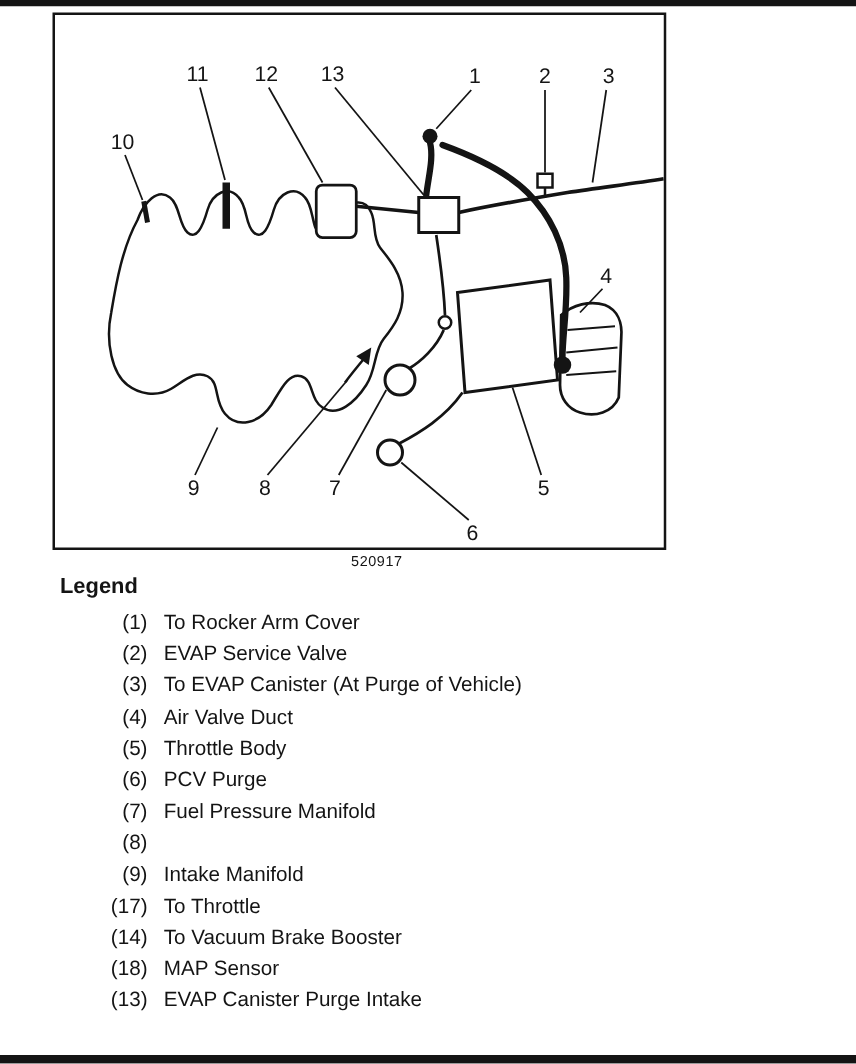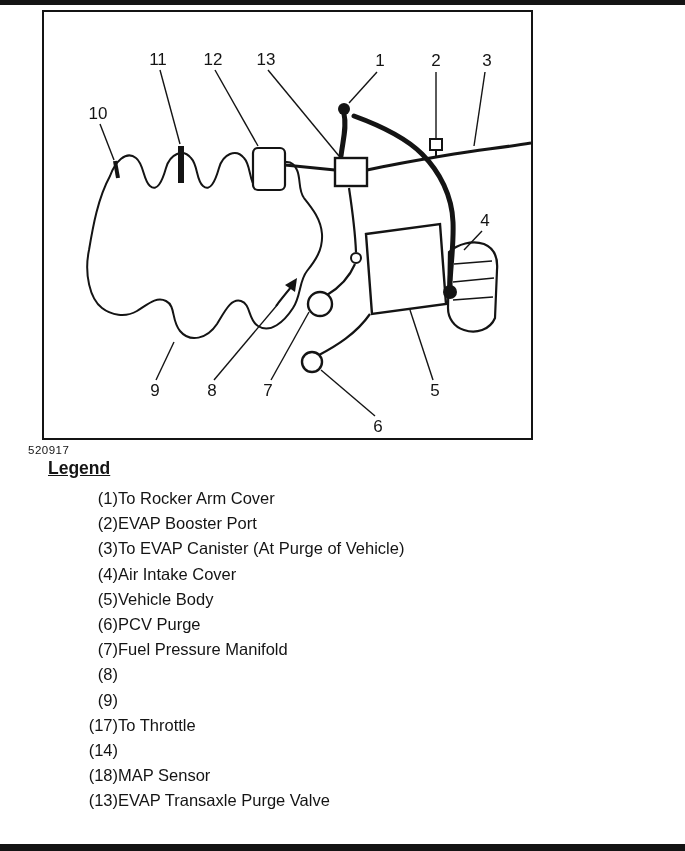"520917" .figure-number { left: 28px -> 56px; text-align: left -> center }
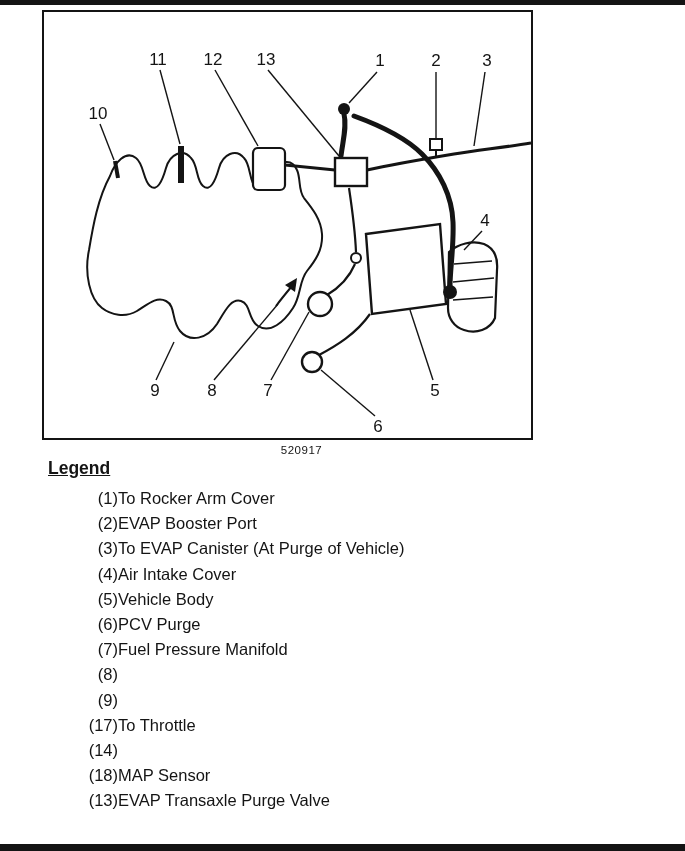"Legend" .legend-title { text-decoration: underline -> none }
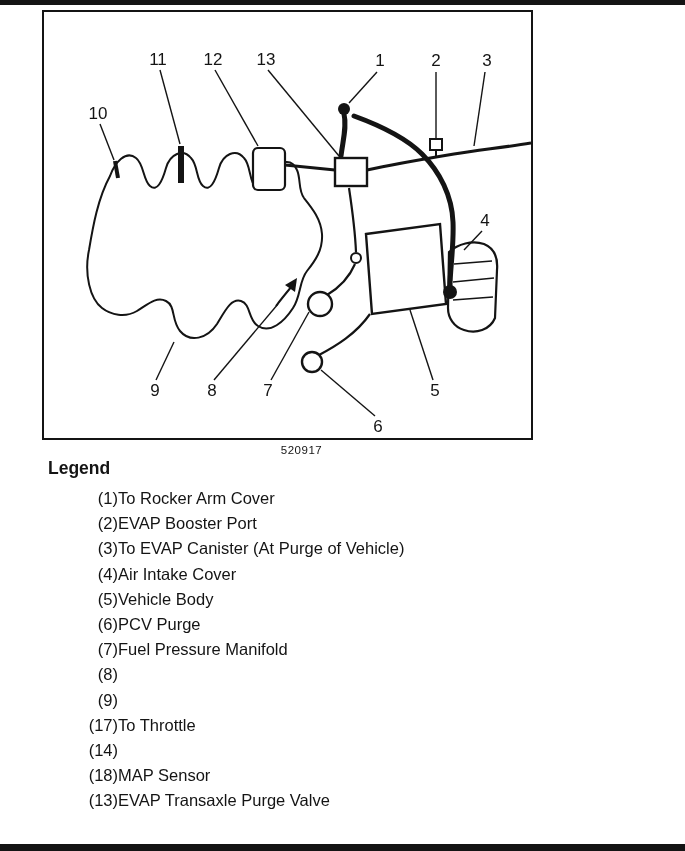"To Rocker Arm Cover" .legend-label { margin-left: 0 -> 13px }
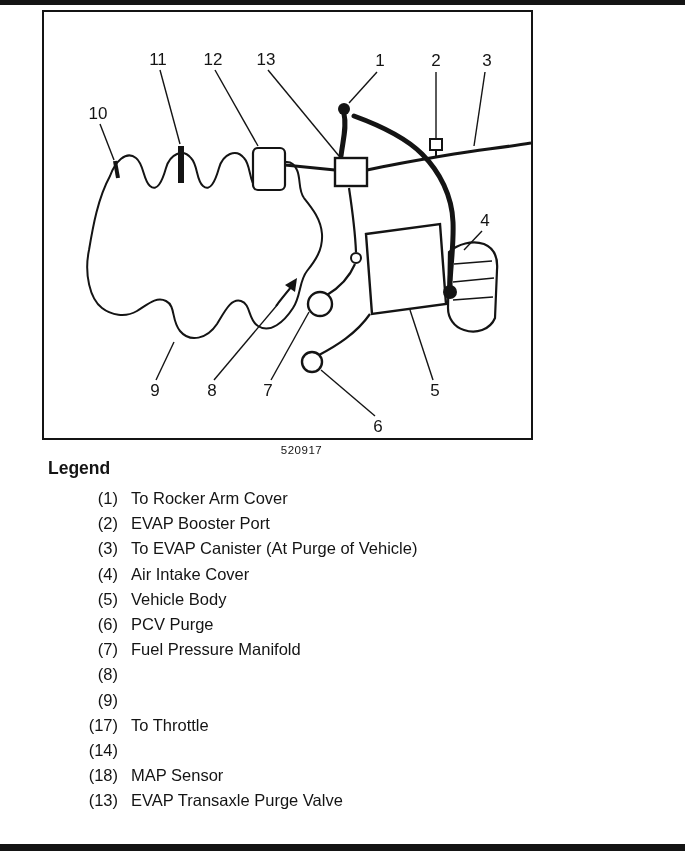"EVAP Booster Port" span.legend-label { text: Booster Port -> Service Valve }
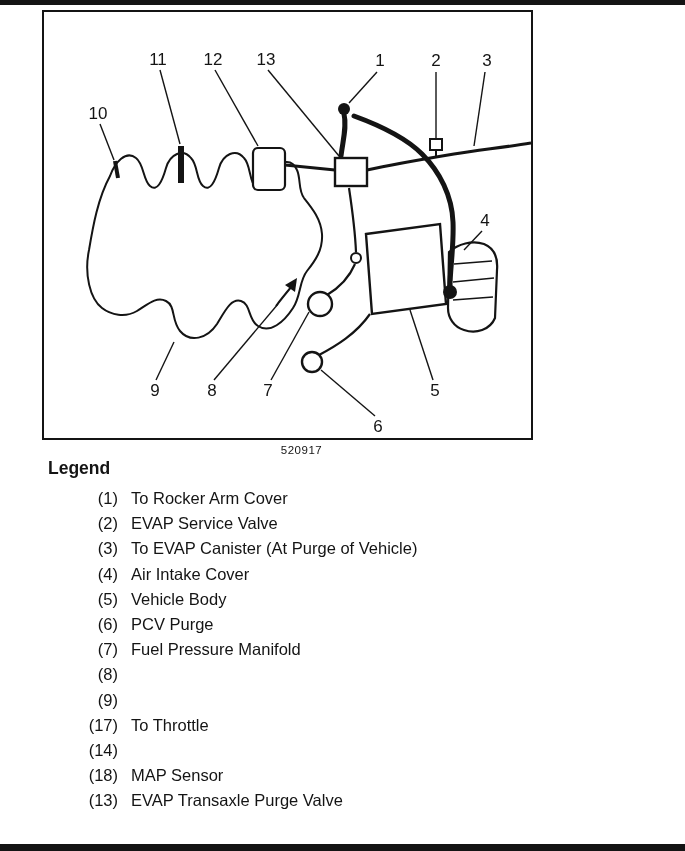"Air Intake Cover" span.legend-label { text: Intake Cover -> Valve Duct }
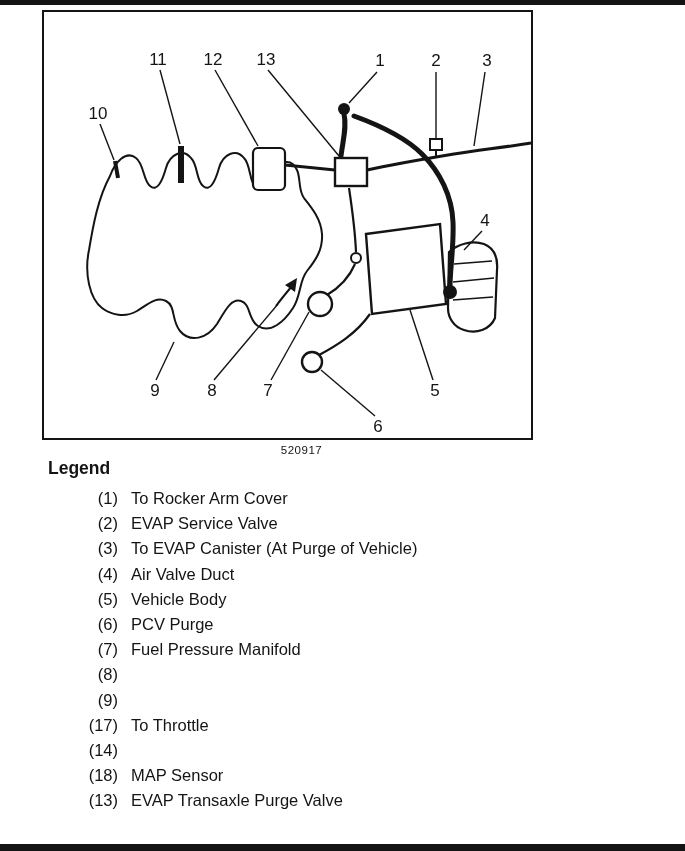"Vehicle Body" span.legend-label { text: Vehicle -> Throttle }
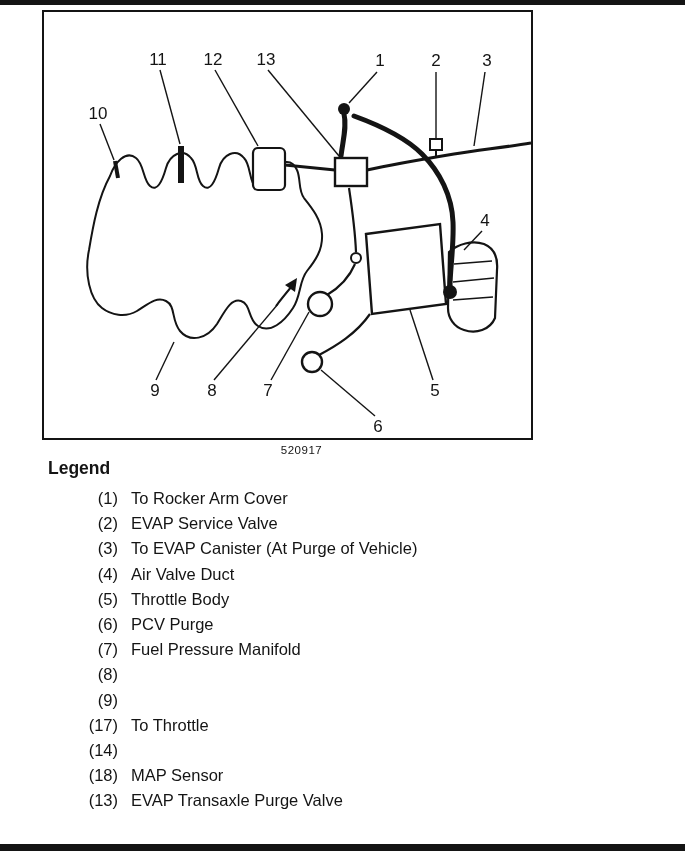"Intake Manifold" span.legend-label { html: none -> <span>Intake Manifold</span> }
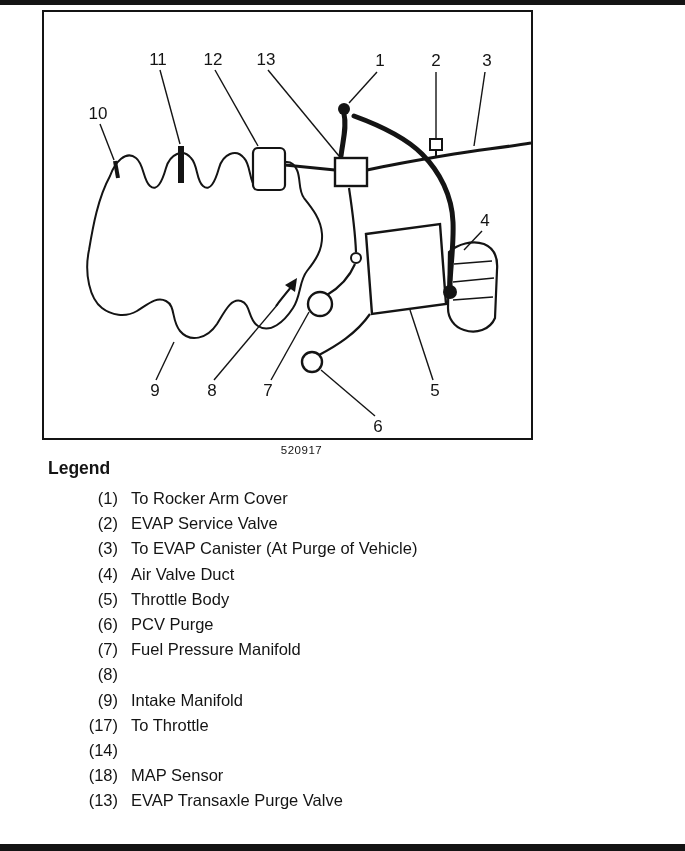"To Vacuum Brake Booster" span.legend-label { html: none -> <span>To Vacuum Brake Booster</span> }
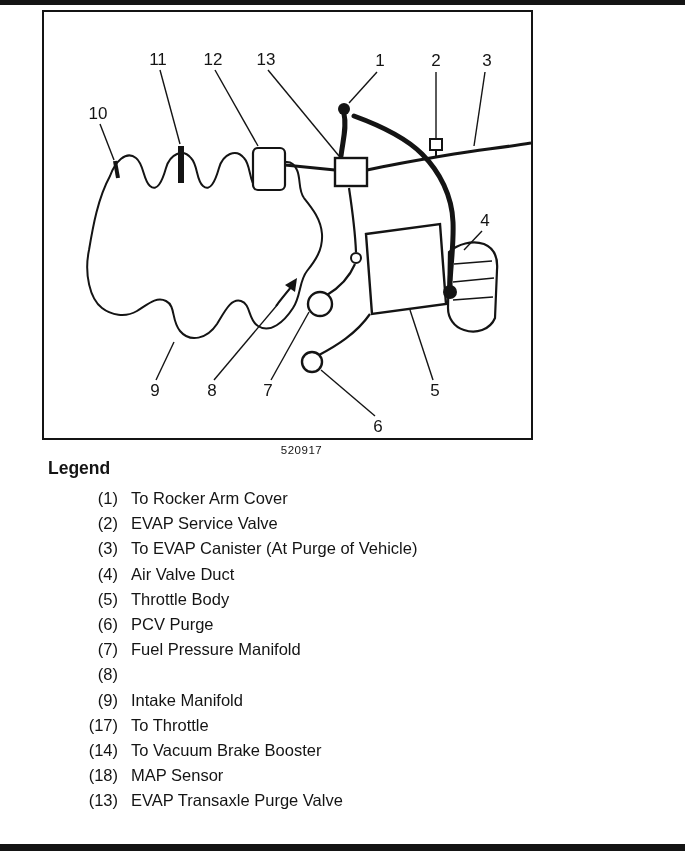"EVAP Transaxle Purge Valve" span.legend-label { text: Transaxle Purge Valve -> Canister Purge Intake }
